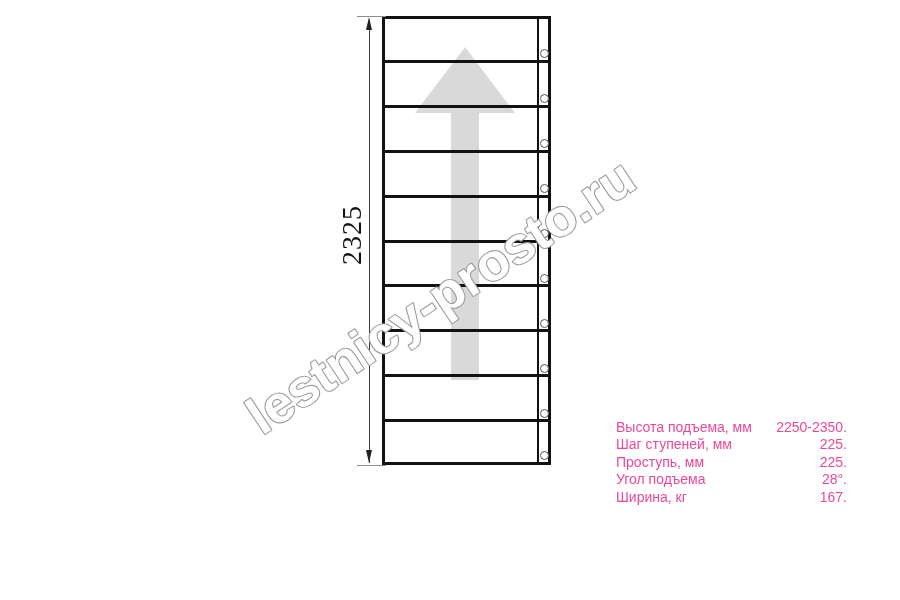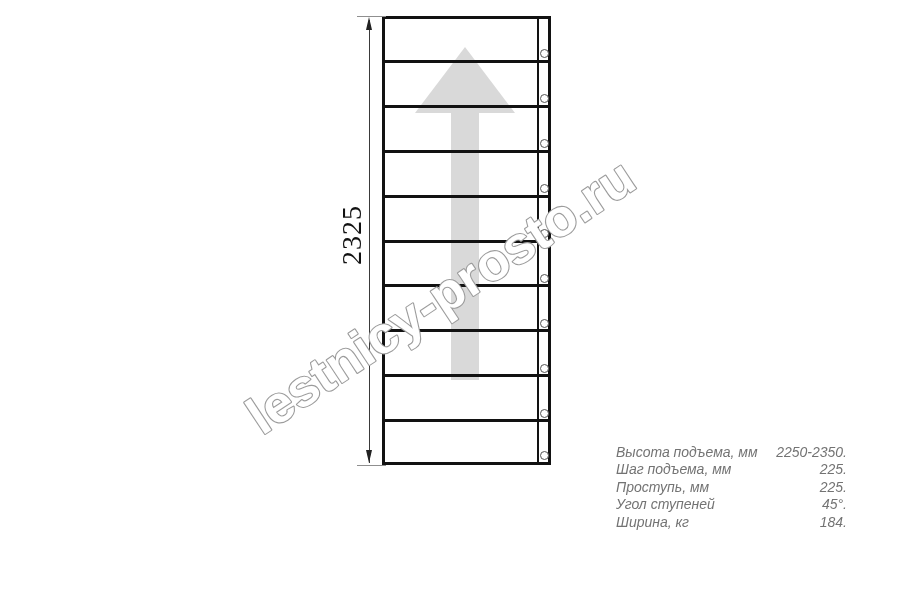"Высота подъема, мм" .specs { color: #737373 -> #ec4899; font-style: italic -> none; top: 444px -> 419px }
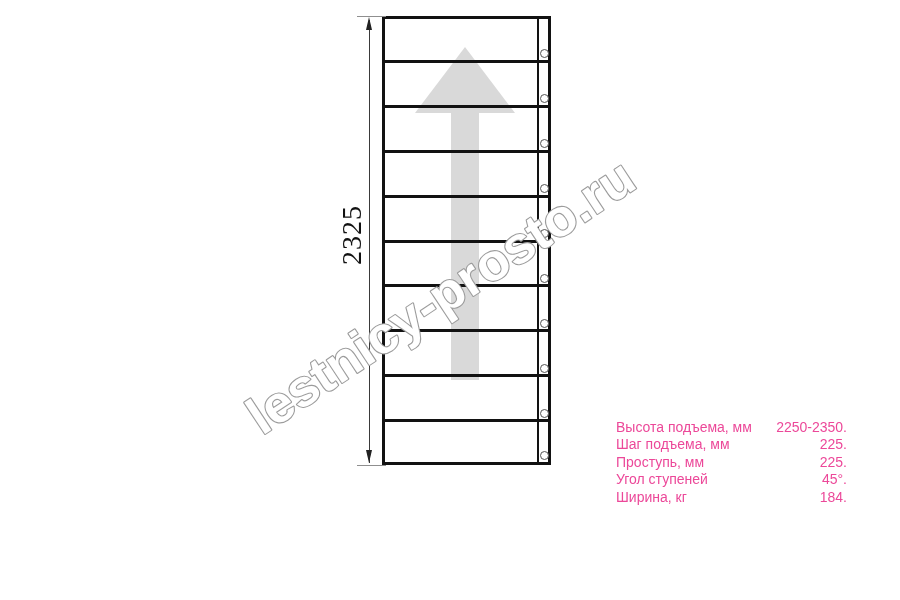"Шаг подъема, мм" span.spec-label { text: подъема -> ступеней }
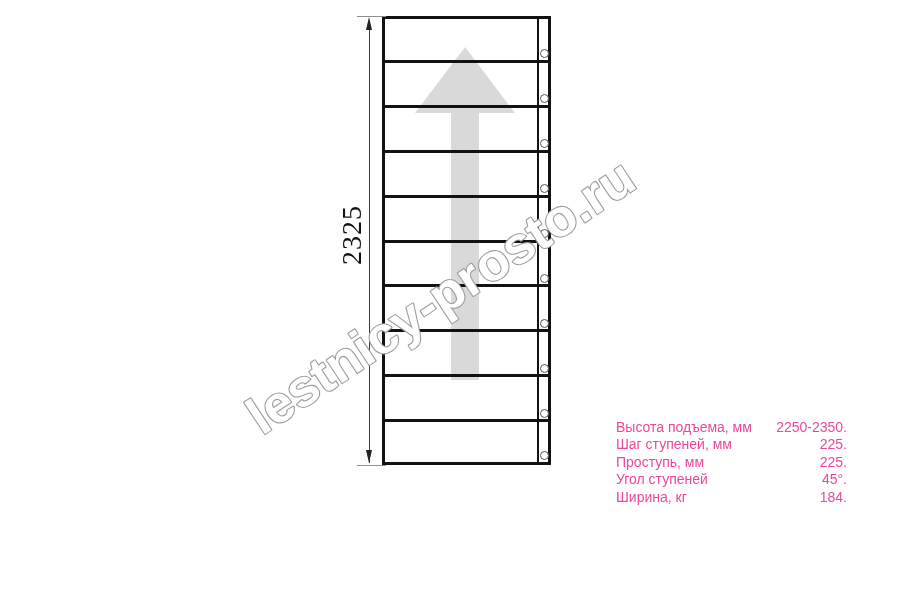"Угол ступеней" span.spec-label { text: ступеней -> подъема }
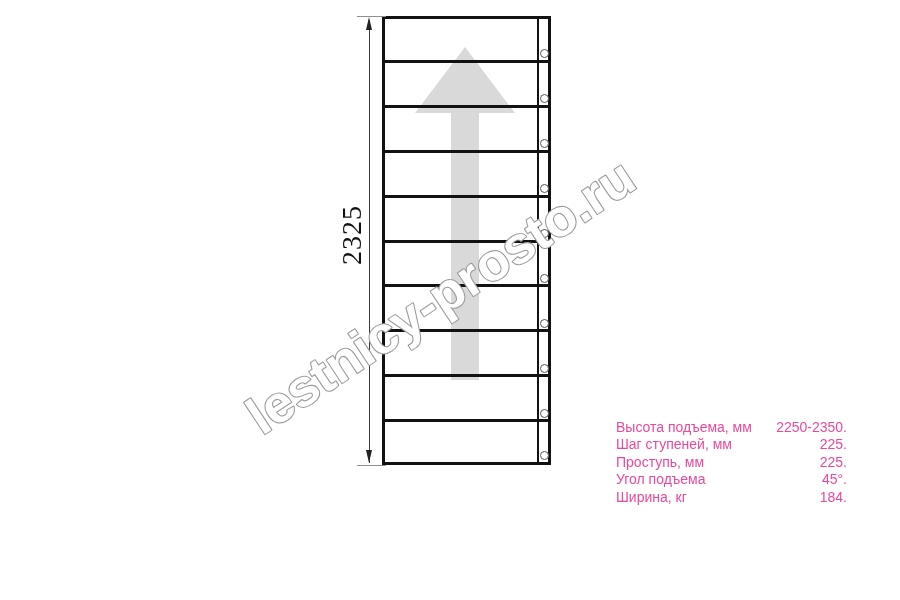"45°." span.spec-value { text: 45 -> 28 }
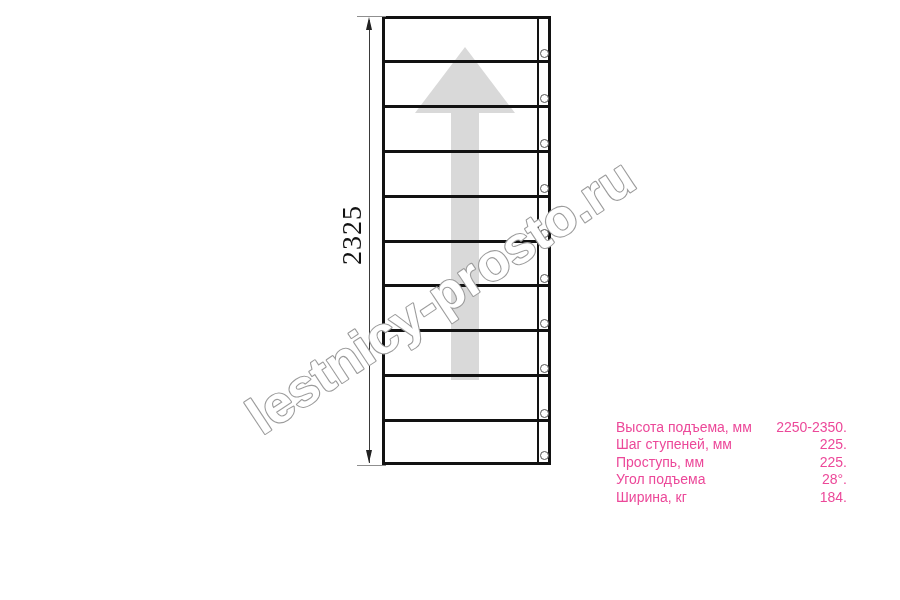"184." span.spec-value { text: 184 -> 167 }
